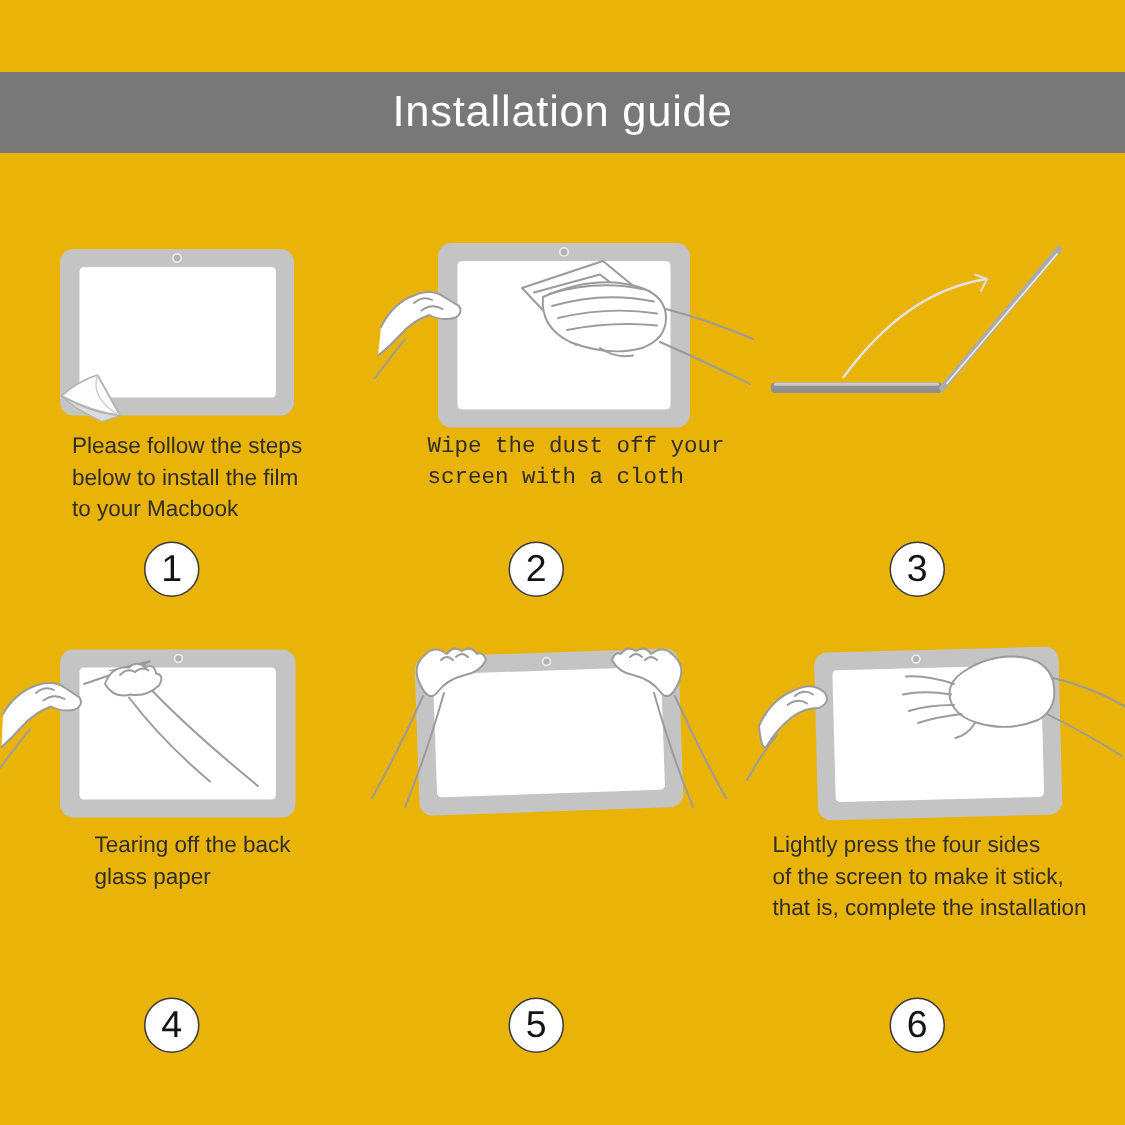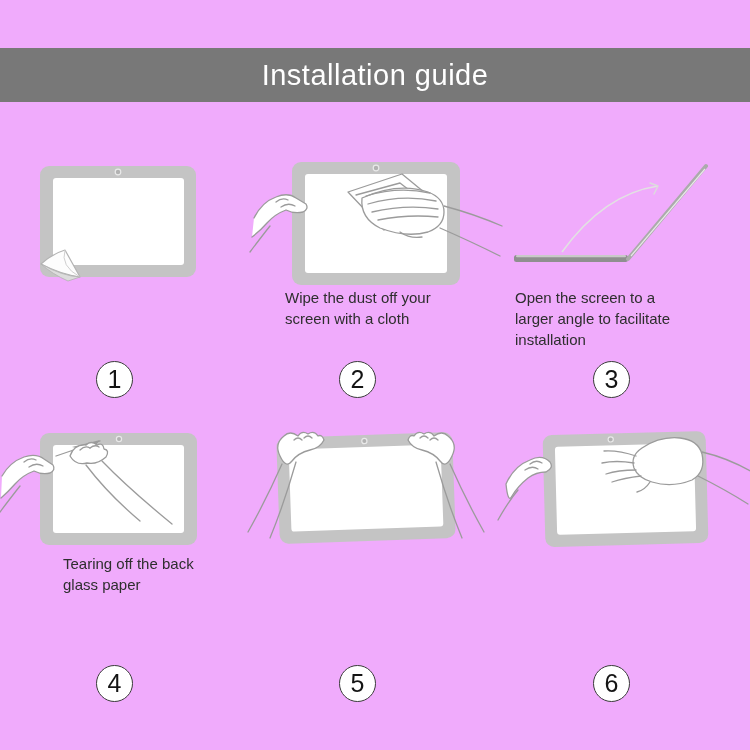"Installation guide" .page { background: #f0abfc -> #eab308 }
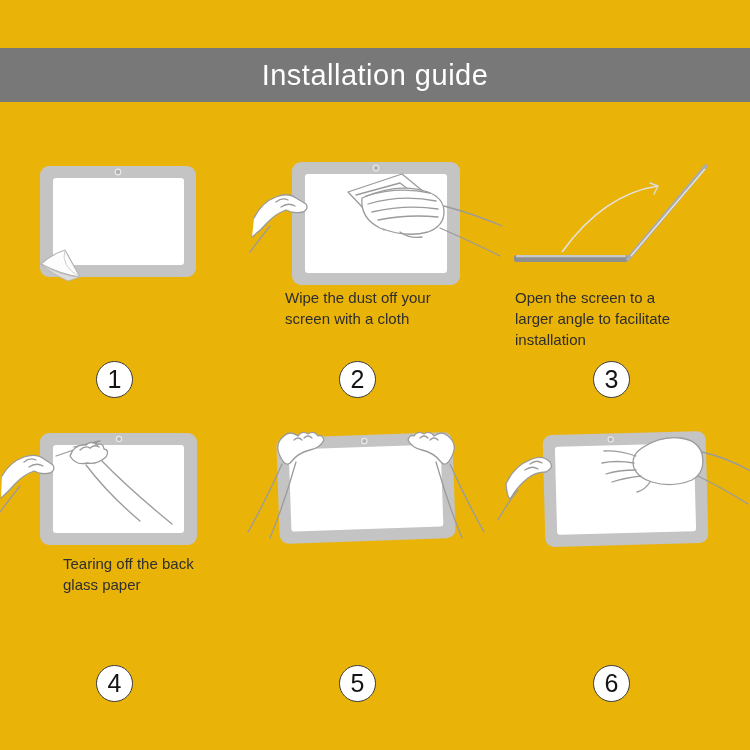"Please follow the steps" p.caption { html: none -> <p>Please follow the steps below to install the film to your Macbook</p> }
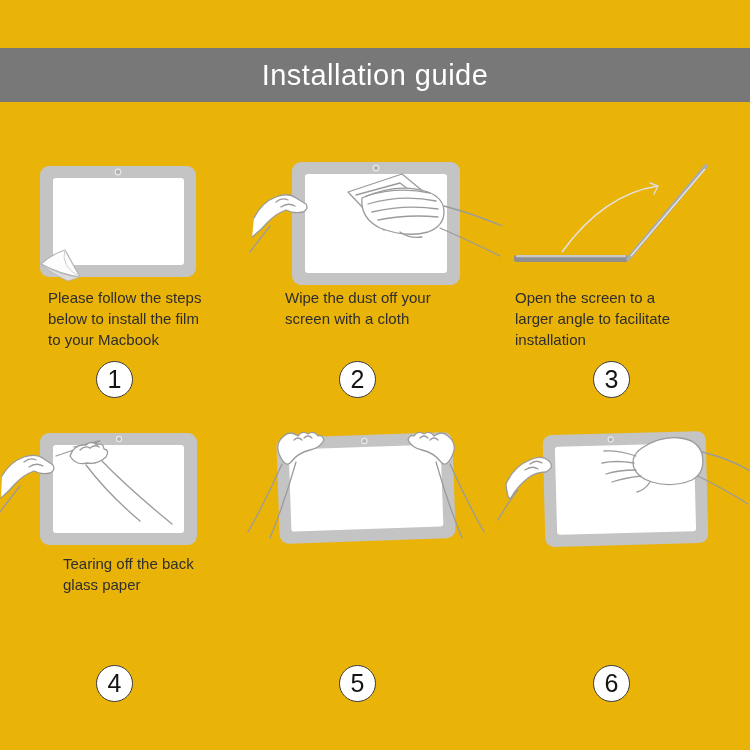"Wipe the dust off your" .c2 .caption { font-family: none -> Liberation Mono, monospace }
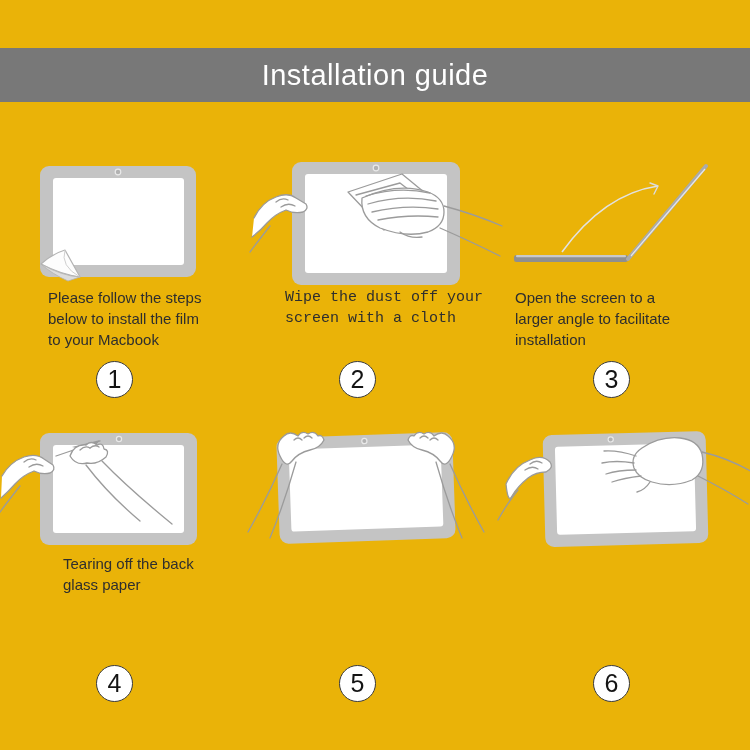"Open the screen to a" p.caption { html: <p>Open the screen to a larger angle to facilitate installation</p> -> none }
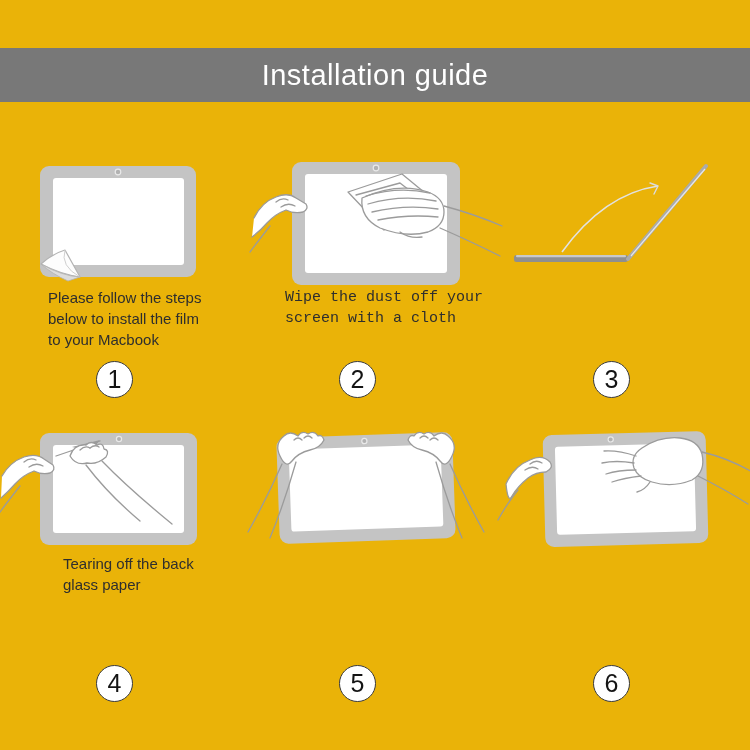"Lightly press the four sides" p.caption { html: none -> <p>Lightly press the four sides of the screen to make it stick, that is, complete the installation</p> }
